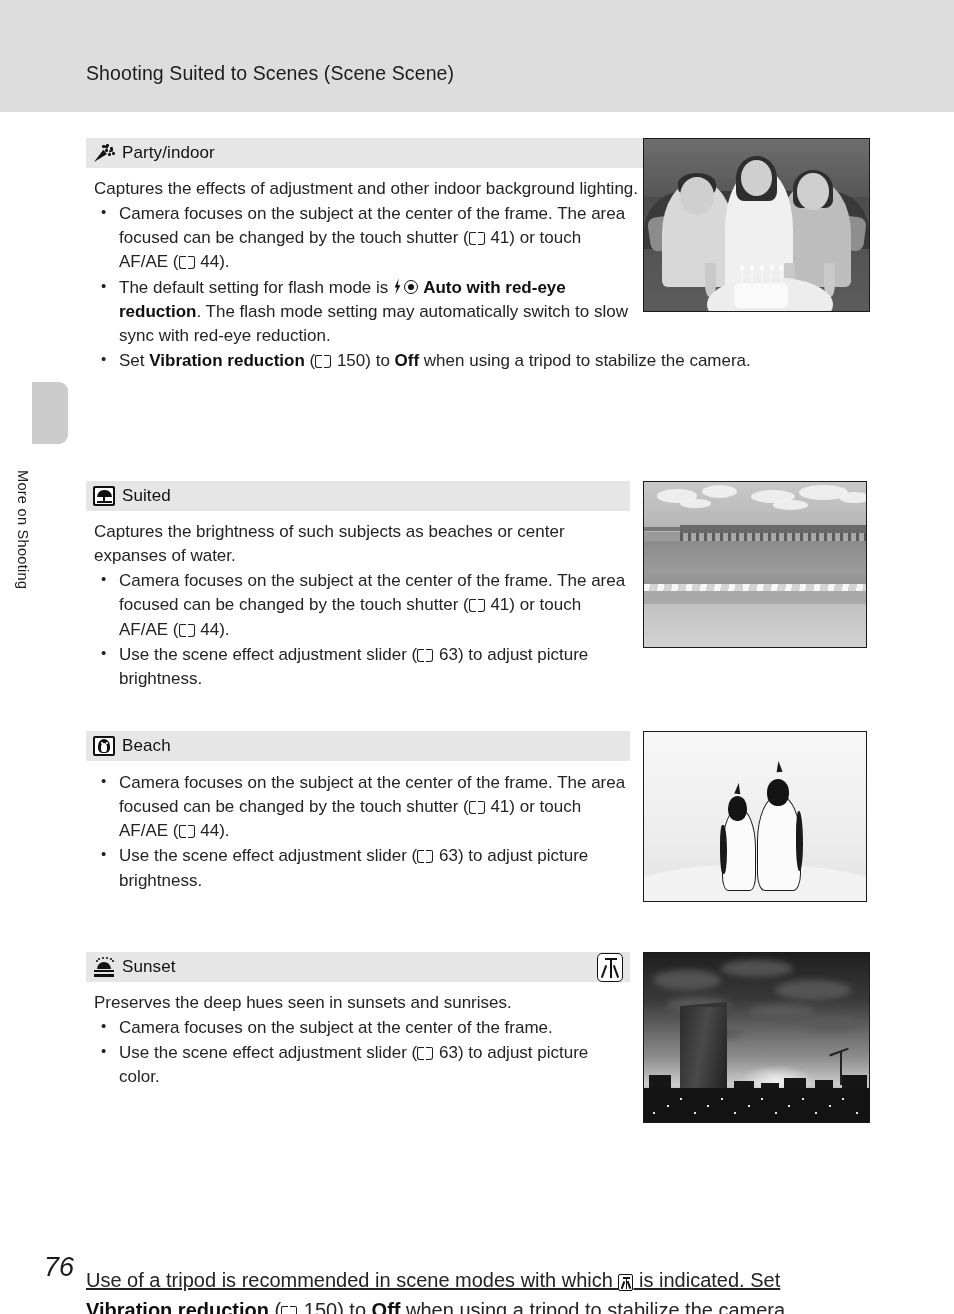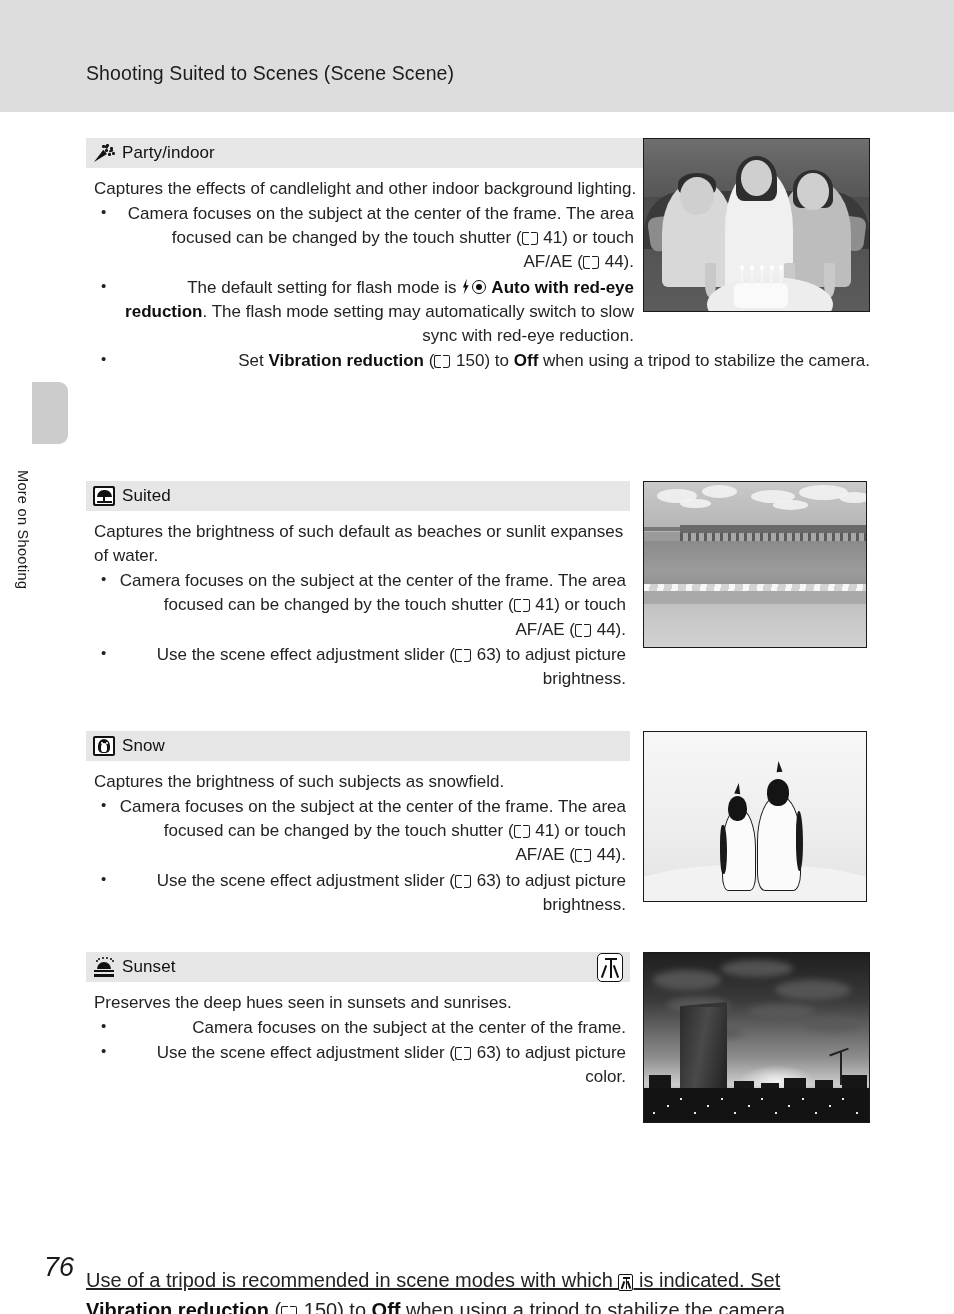"Captures the effects of candlelight" p.lede { text: candlelight -> adjustment }
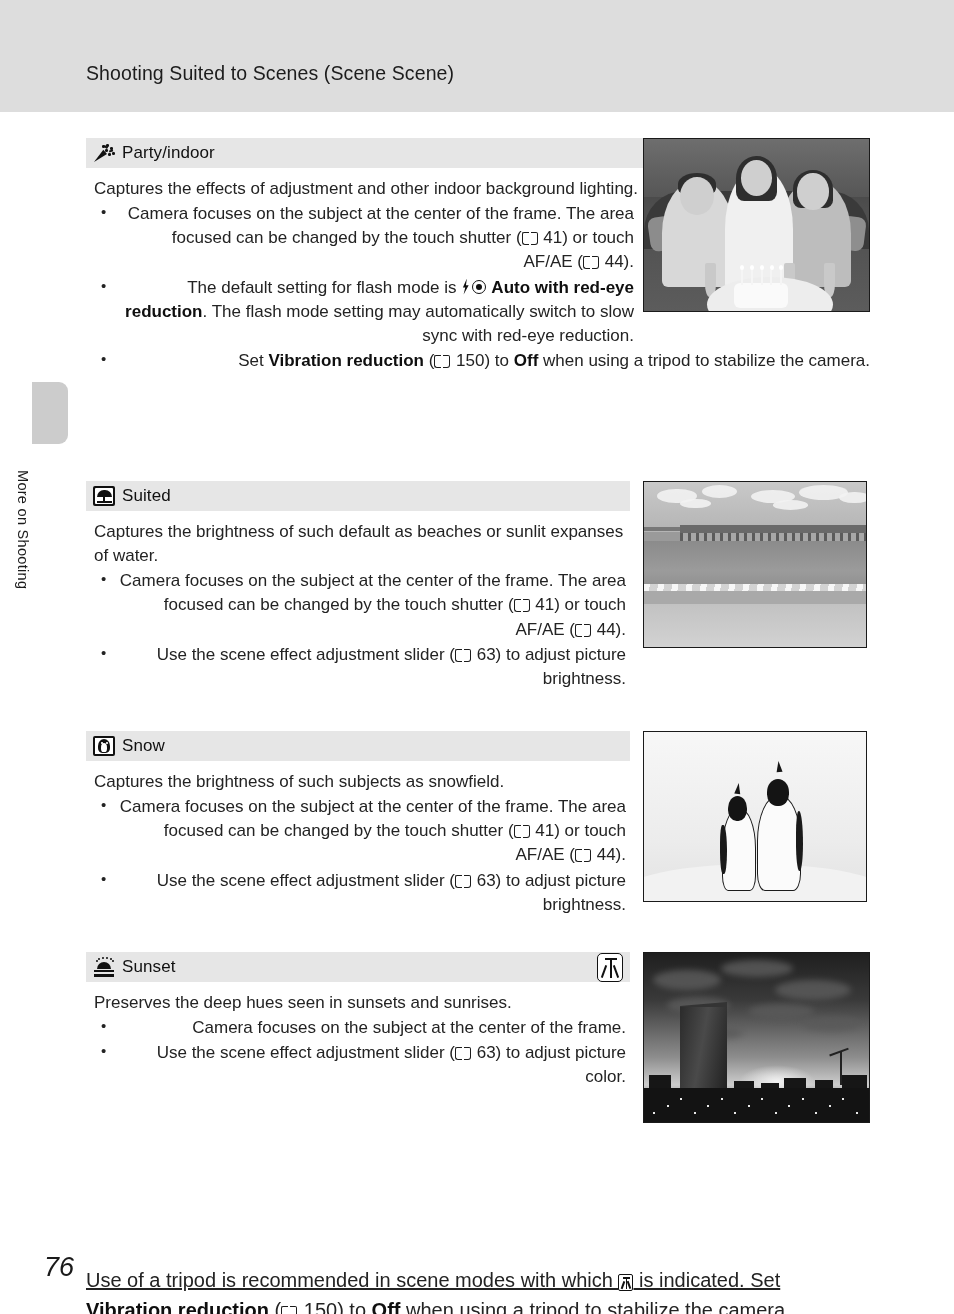"Camera focuses on the subject" ul.bullets li { text-align: right -> none }
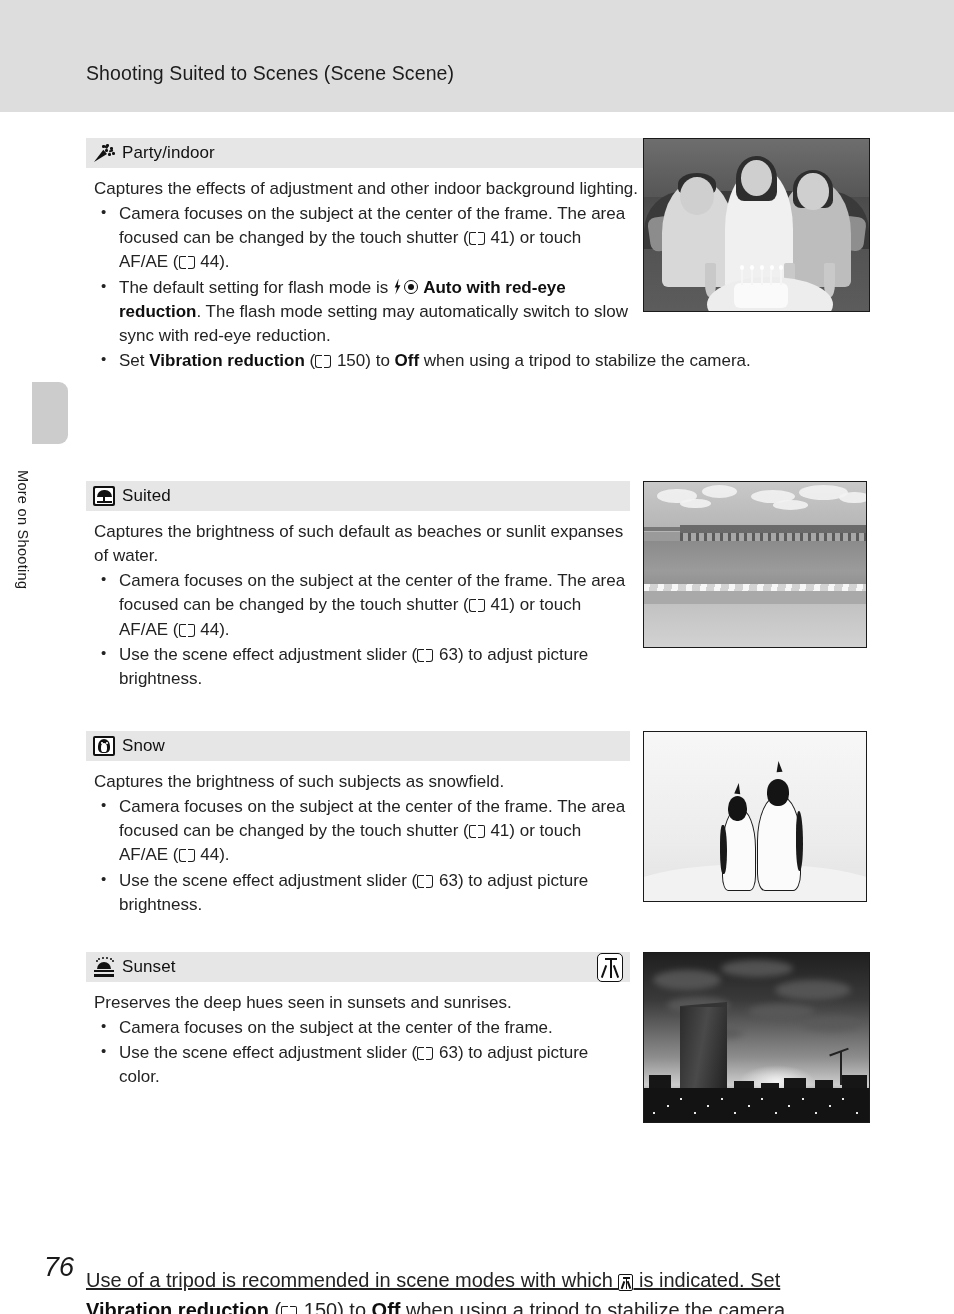"Captures the brightness of such default" p.lede { text: default as beaches or sunlit -> subjects as beaches or center }
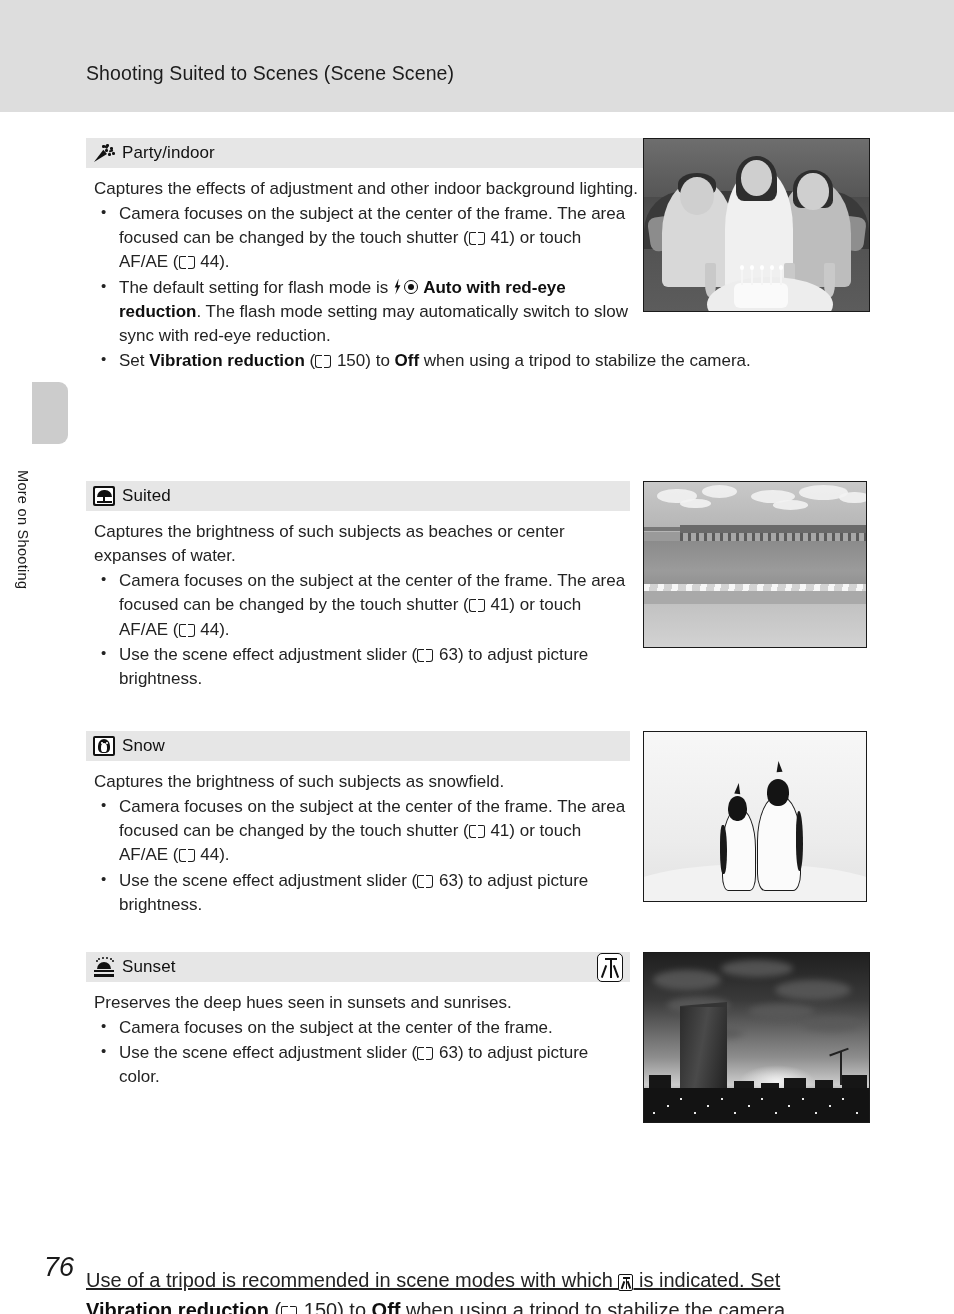"Snow" span.scene-head-title { text: Snow -> Beach }
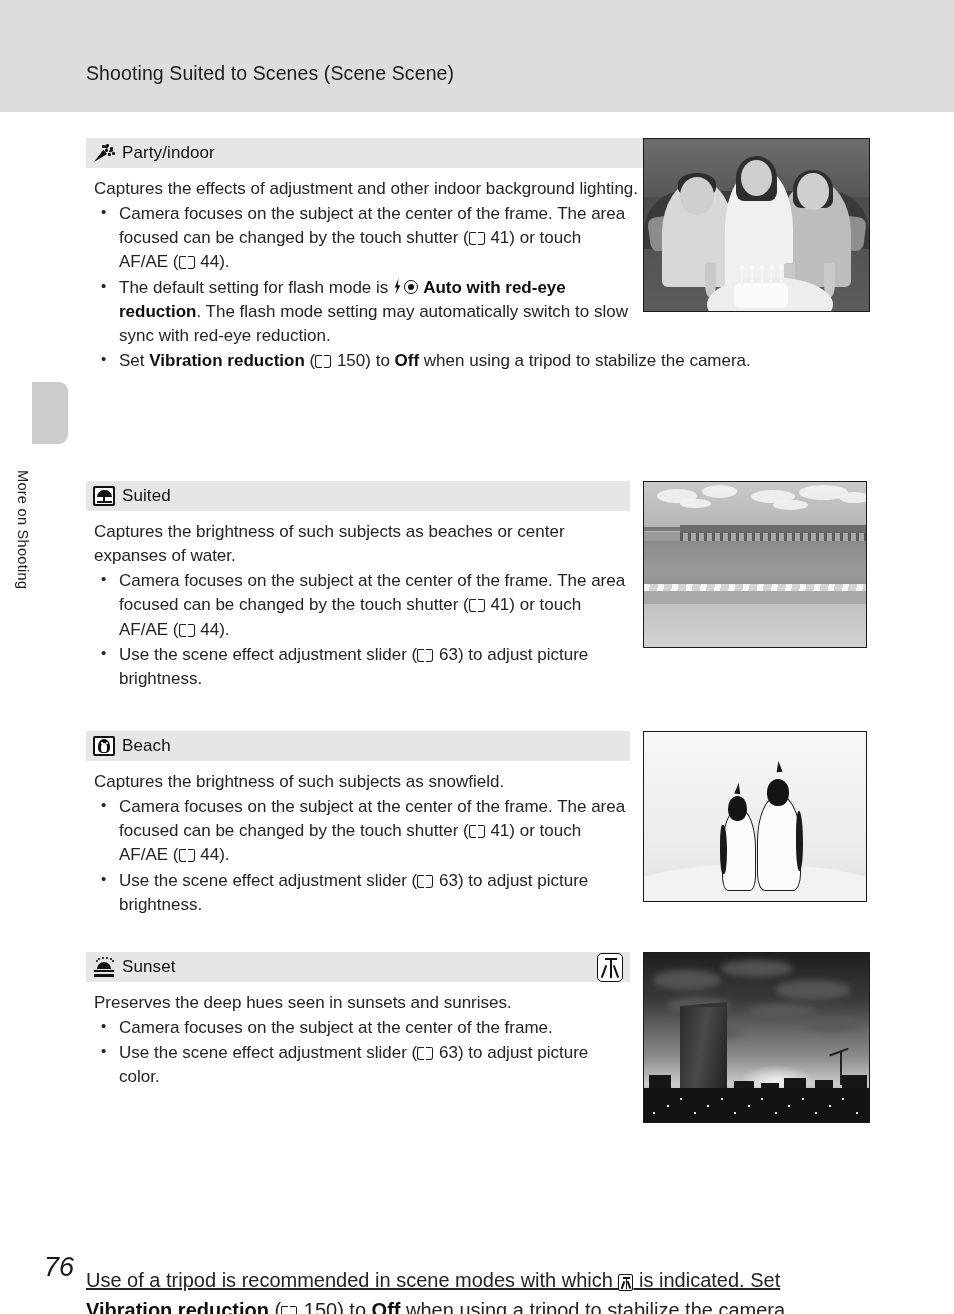"Captures the brightness of such subjects as snowfield." p.lede { html: <p>Captures the brightness of such subjects as snowfield.</p> -> none }
